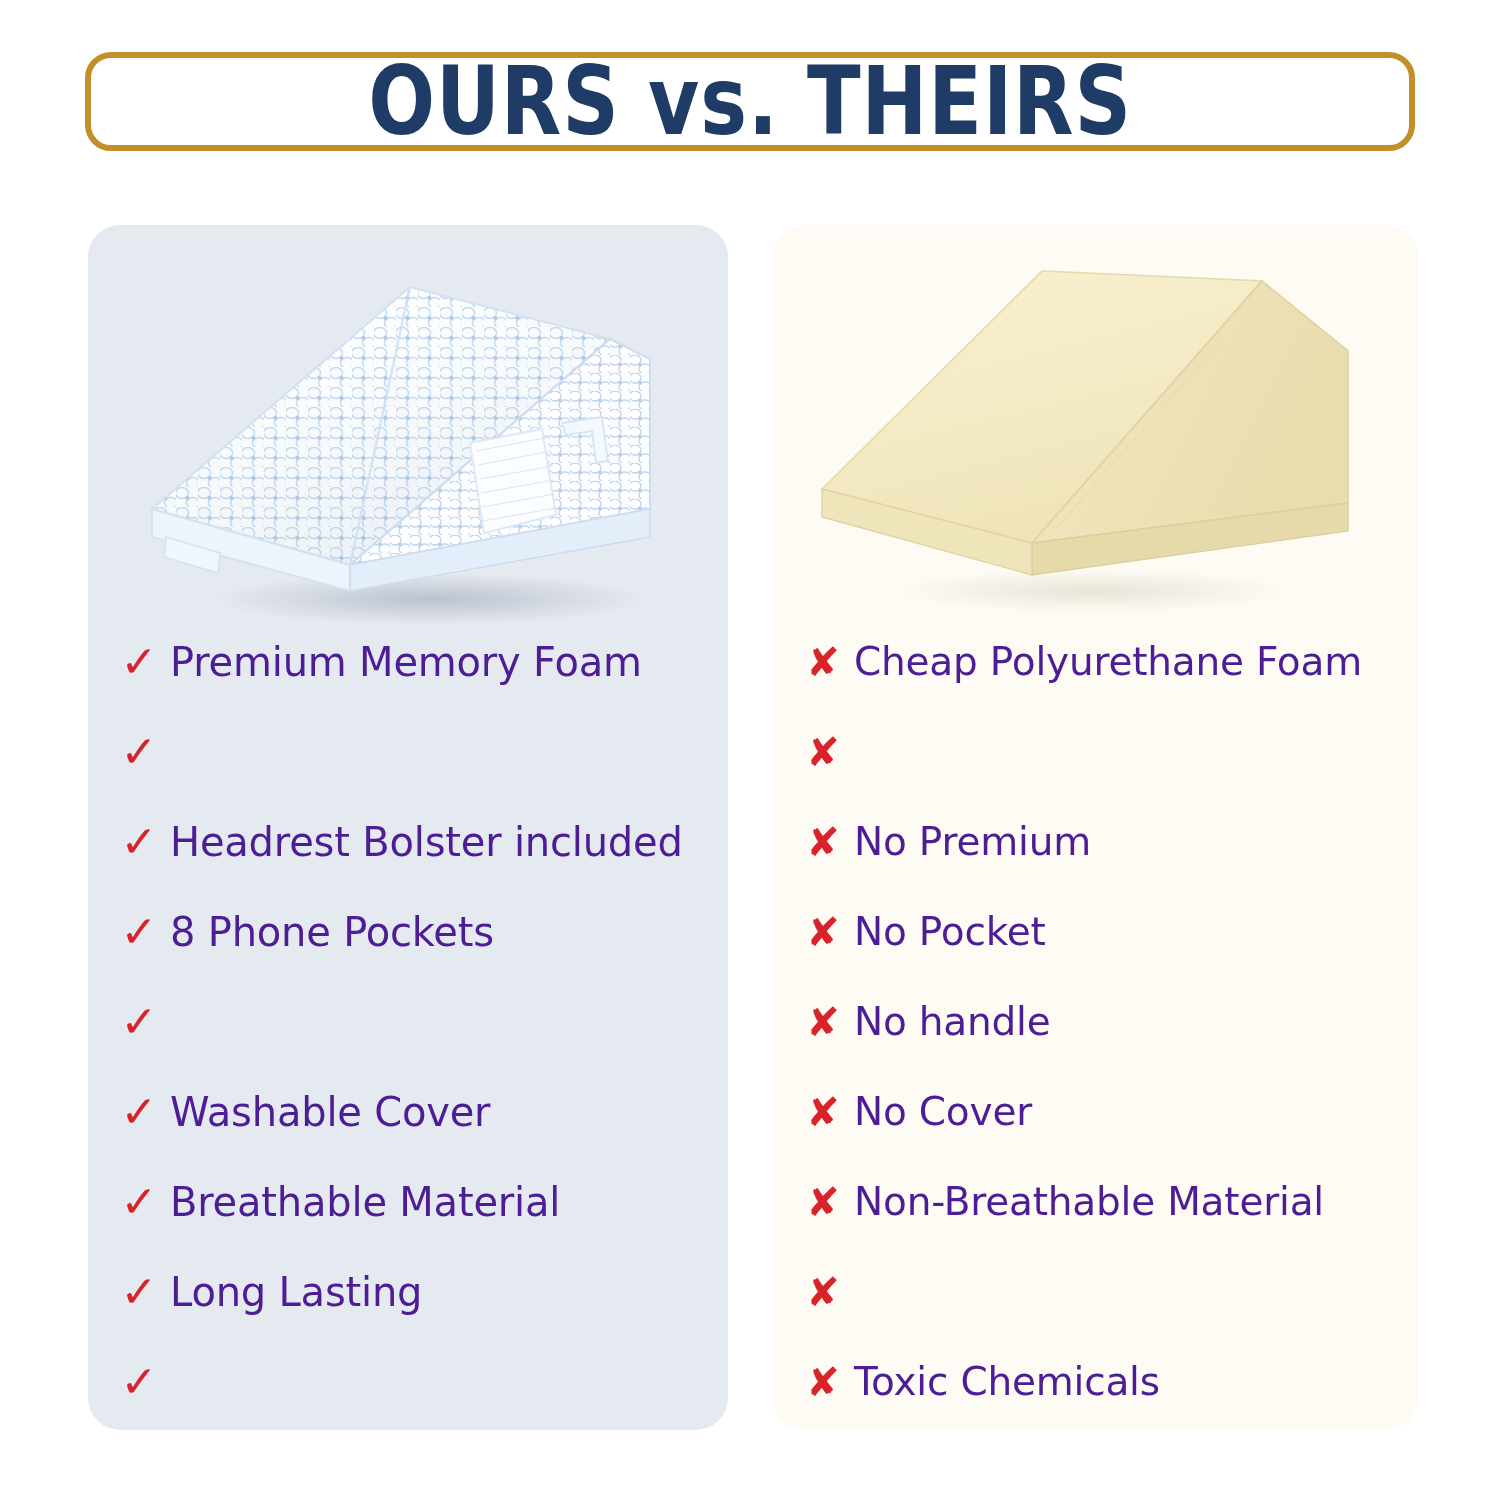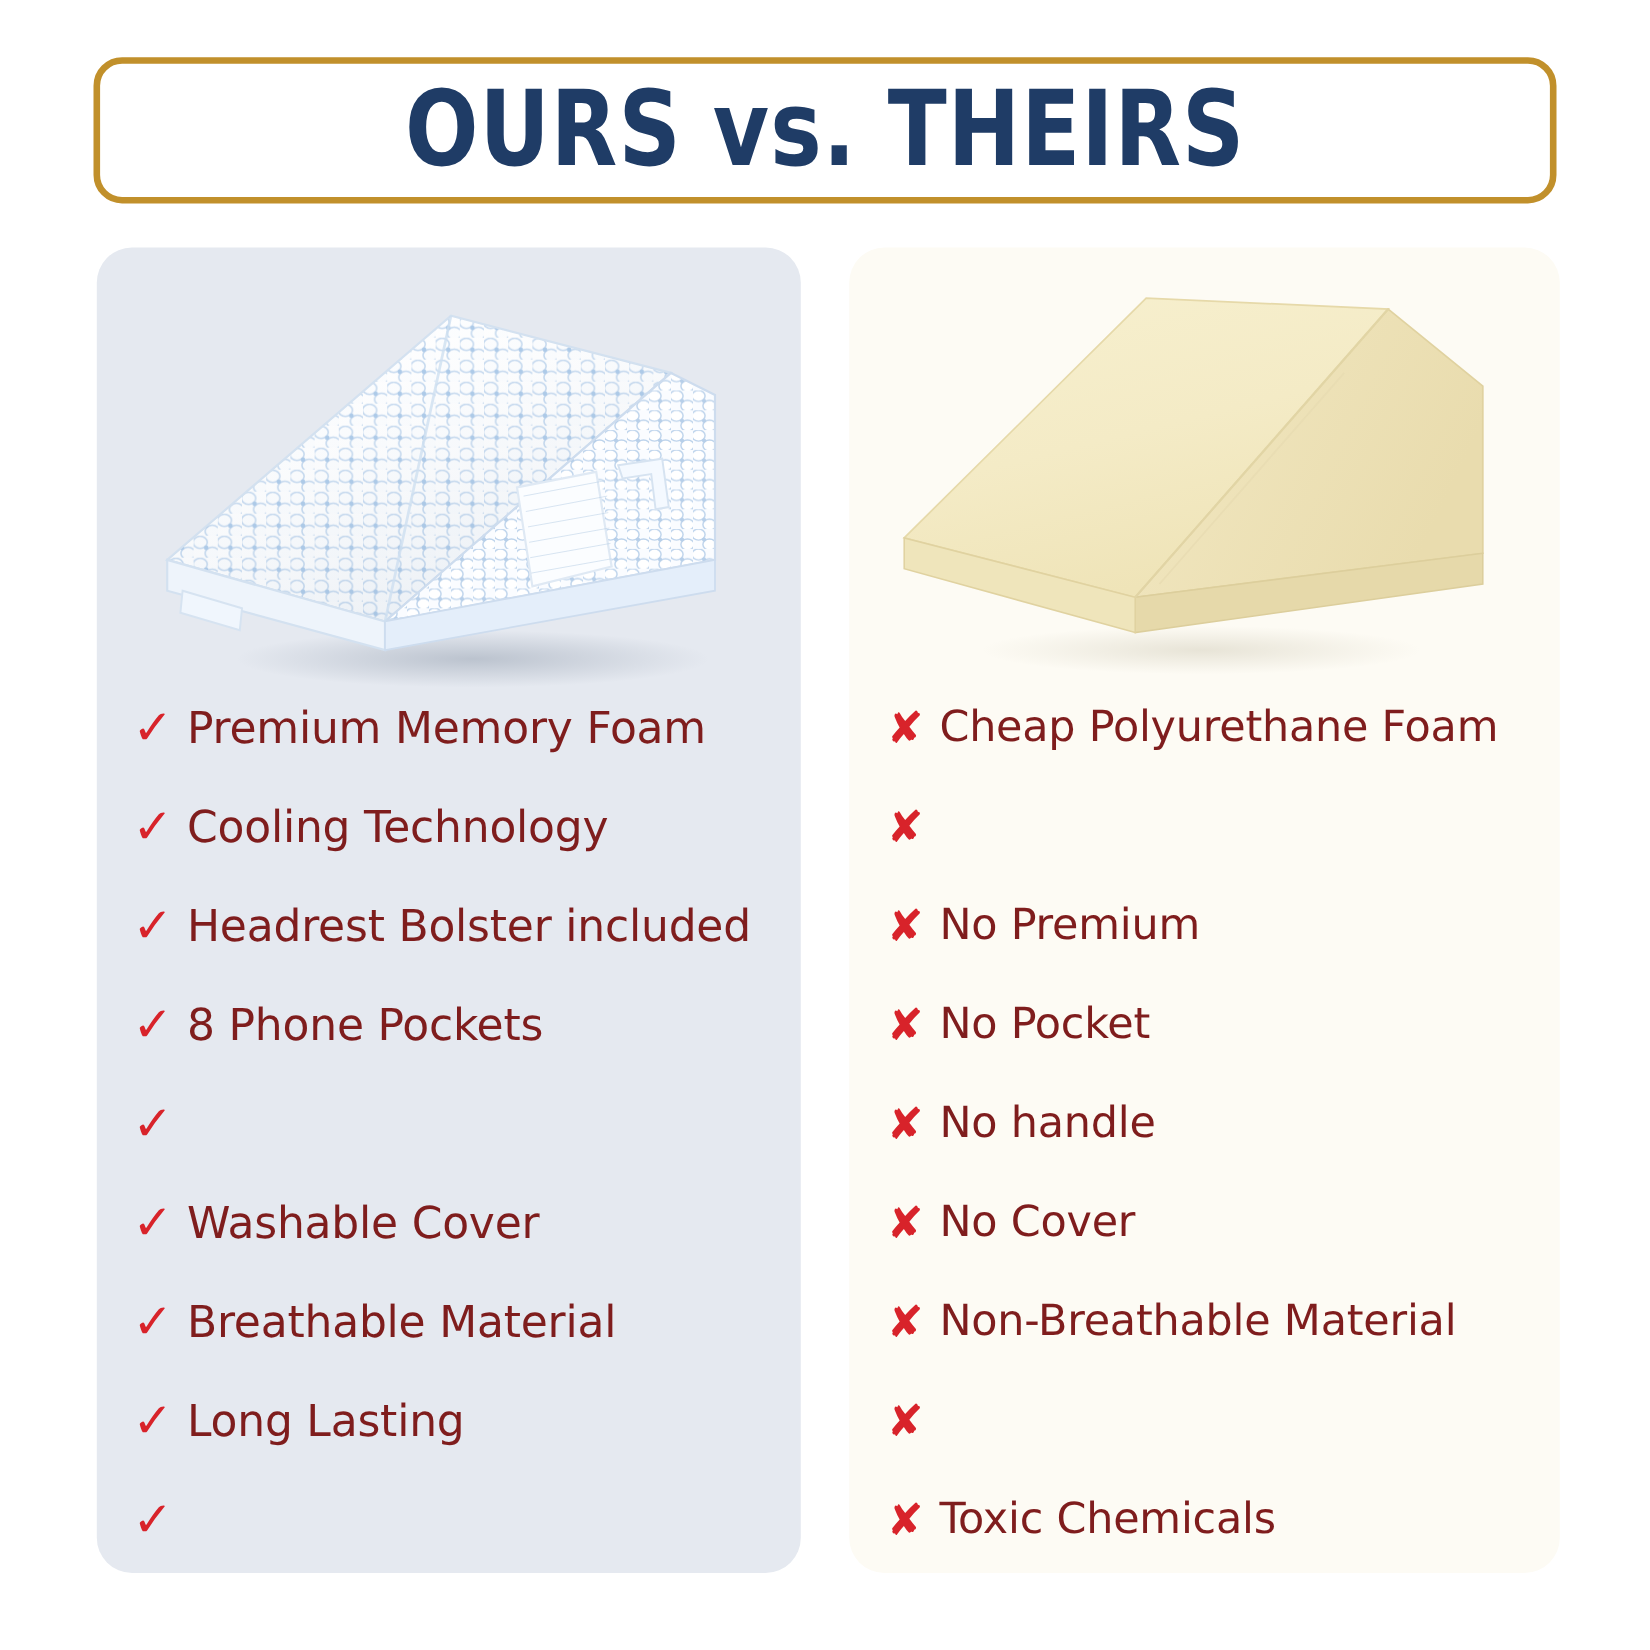"OURS vs. THEIRS" #title-bar { height: 133px -> 99px }
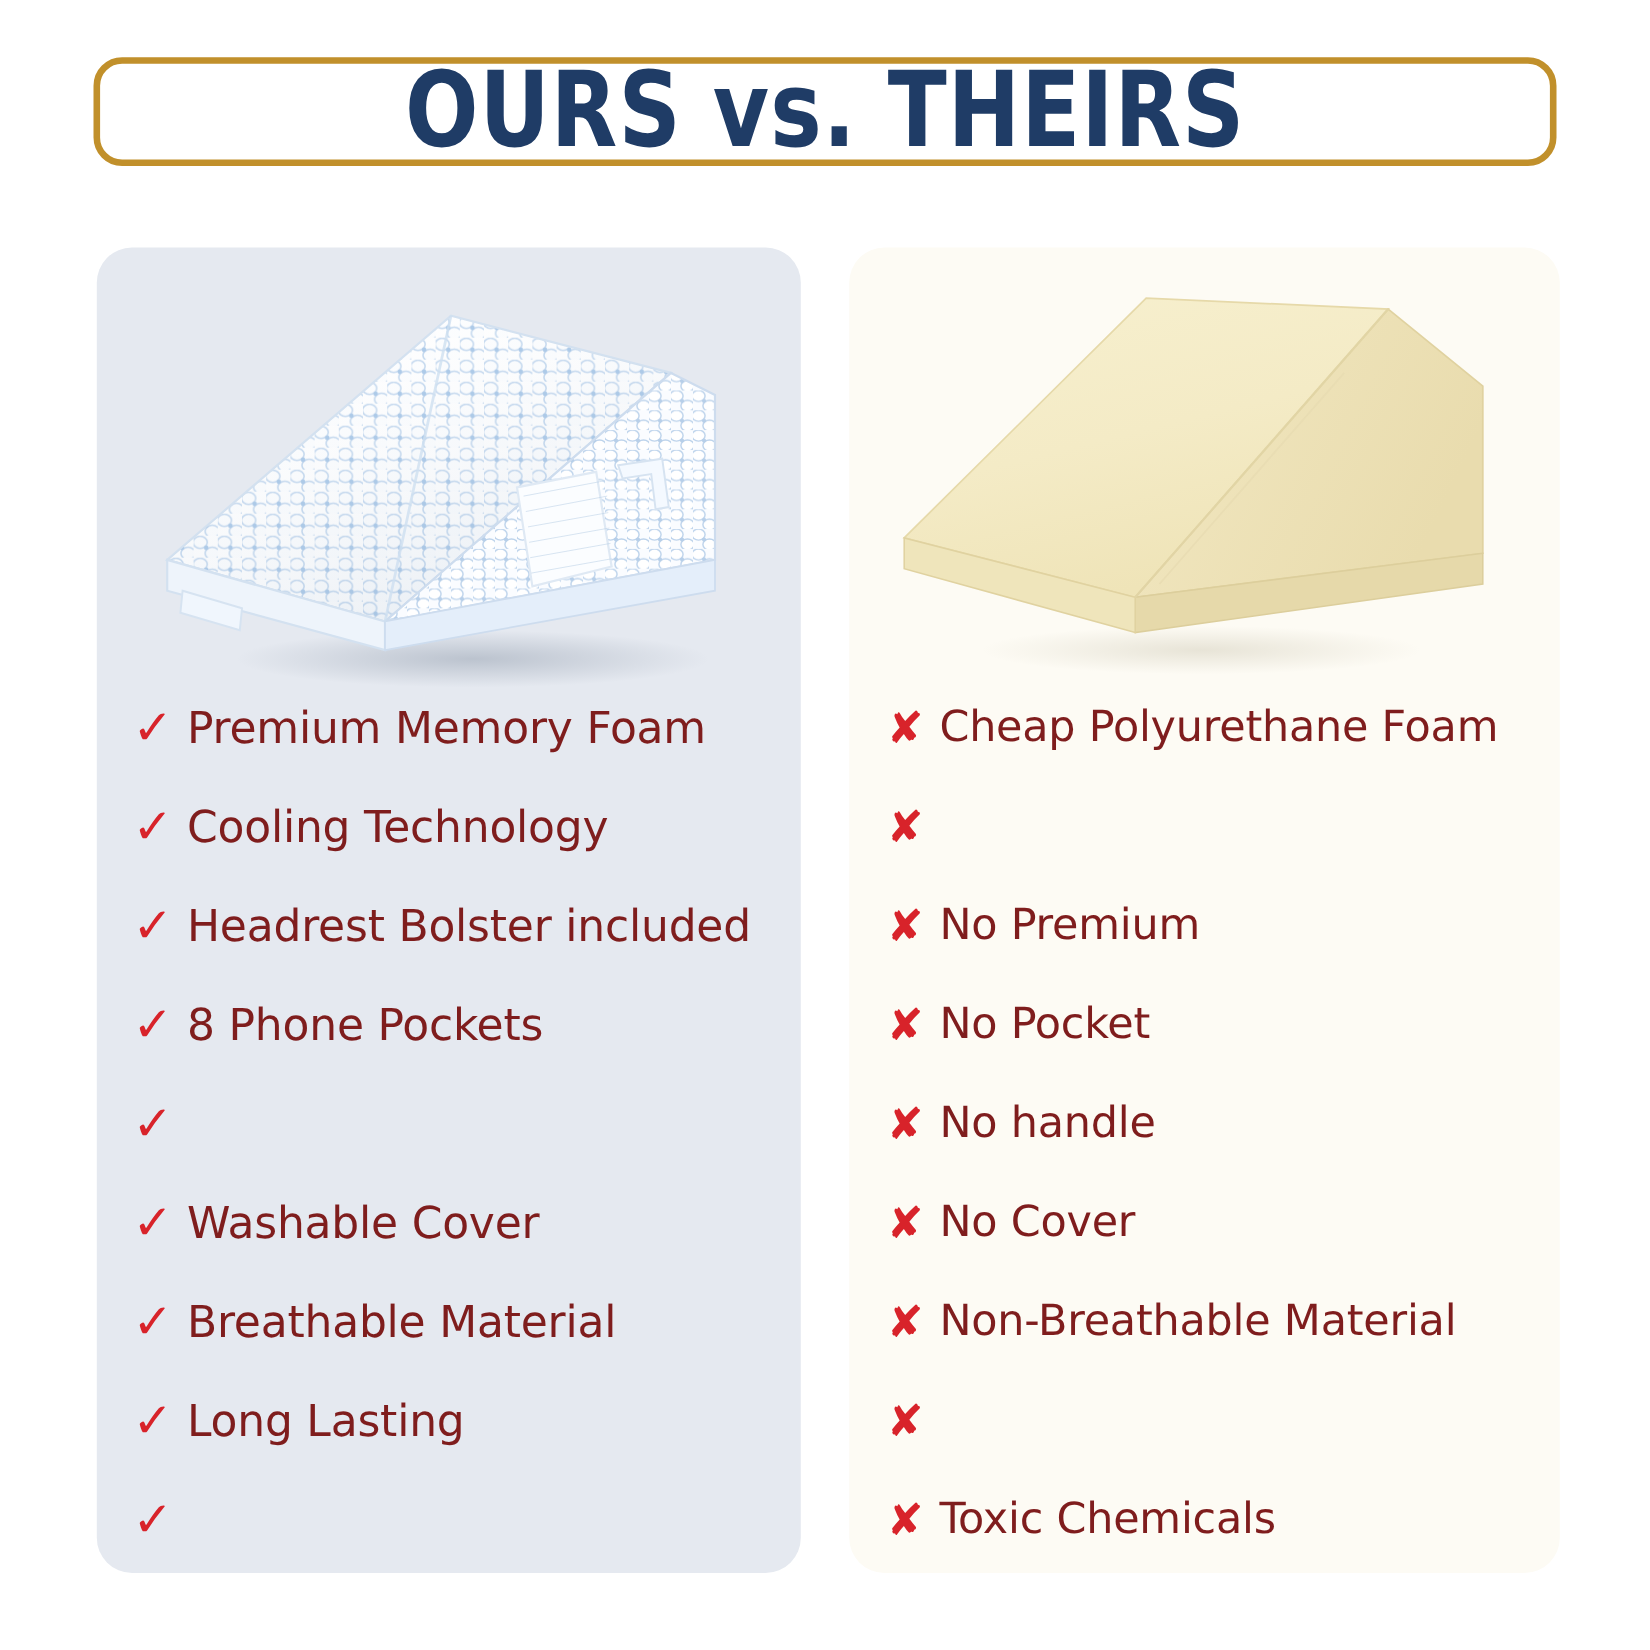"Premium Memory Foam" .feature-label { color: #7f1d1d -> #4c1d95 }
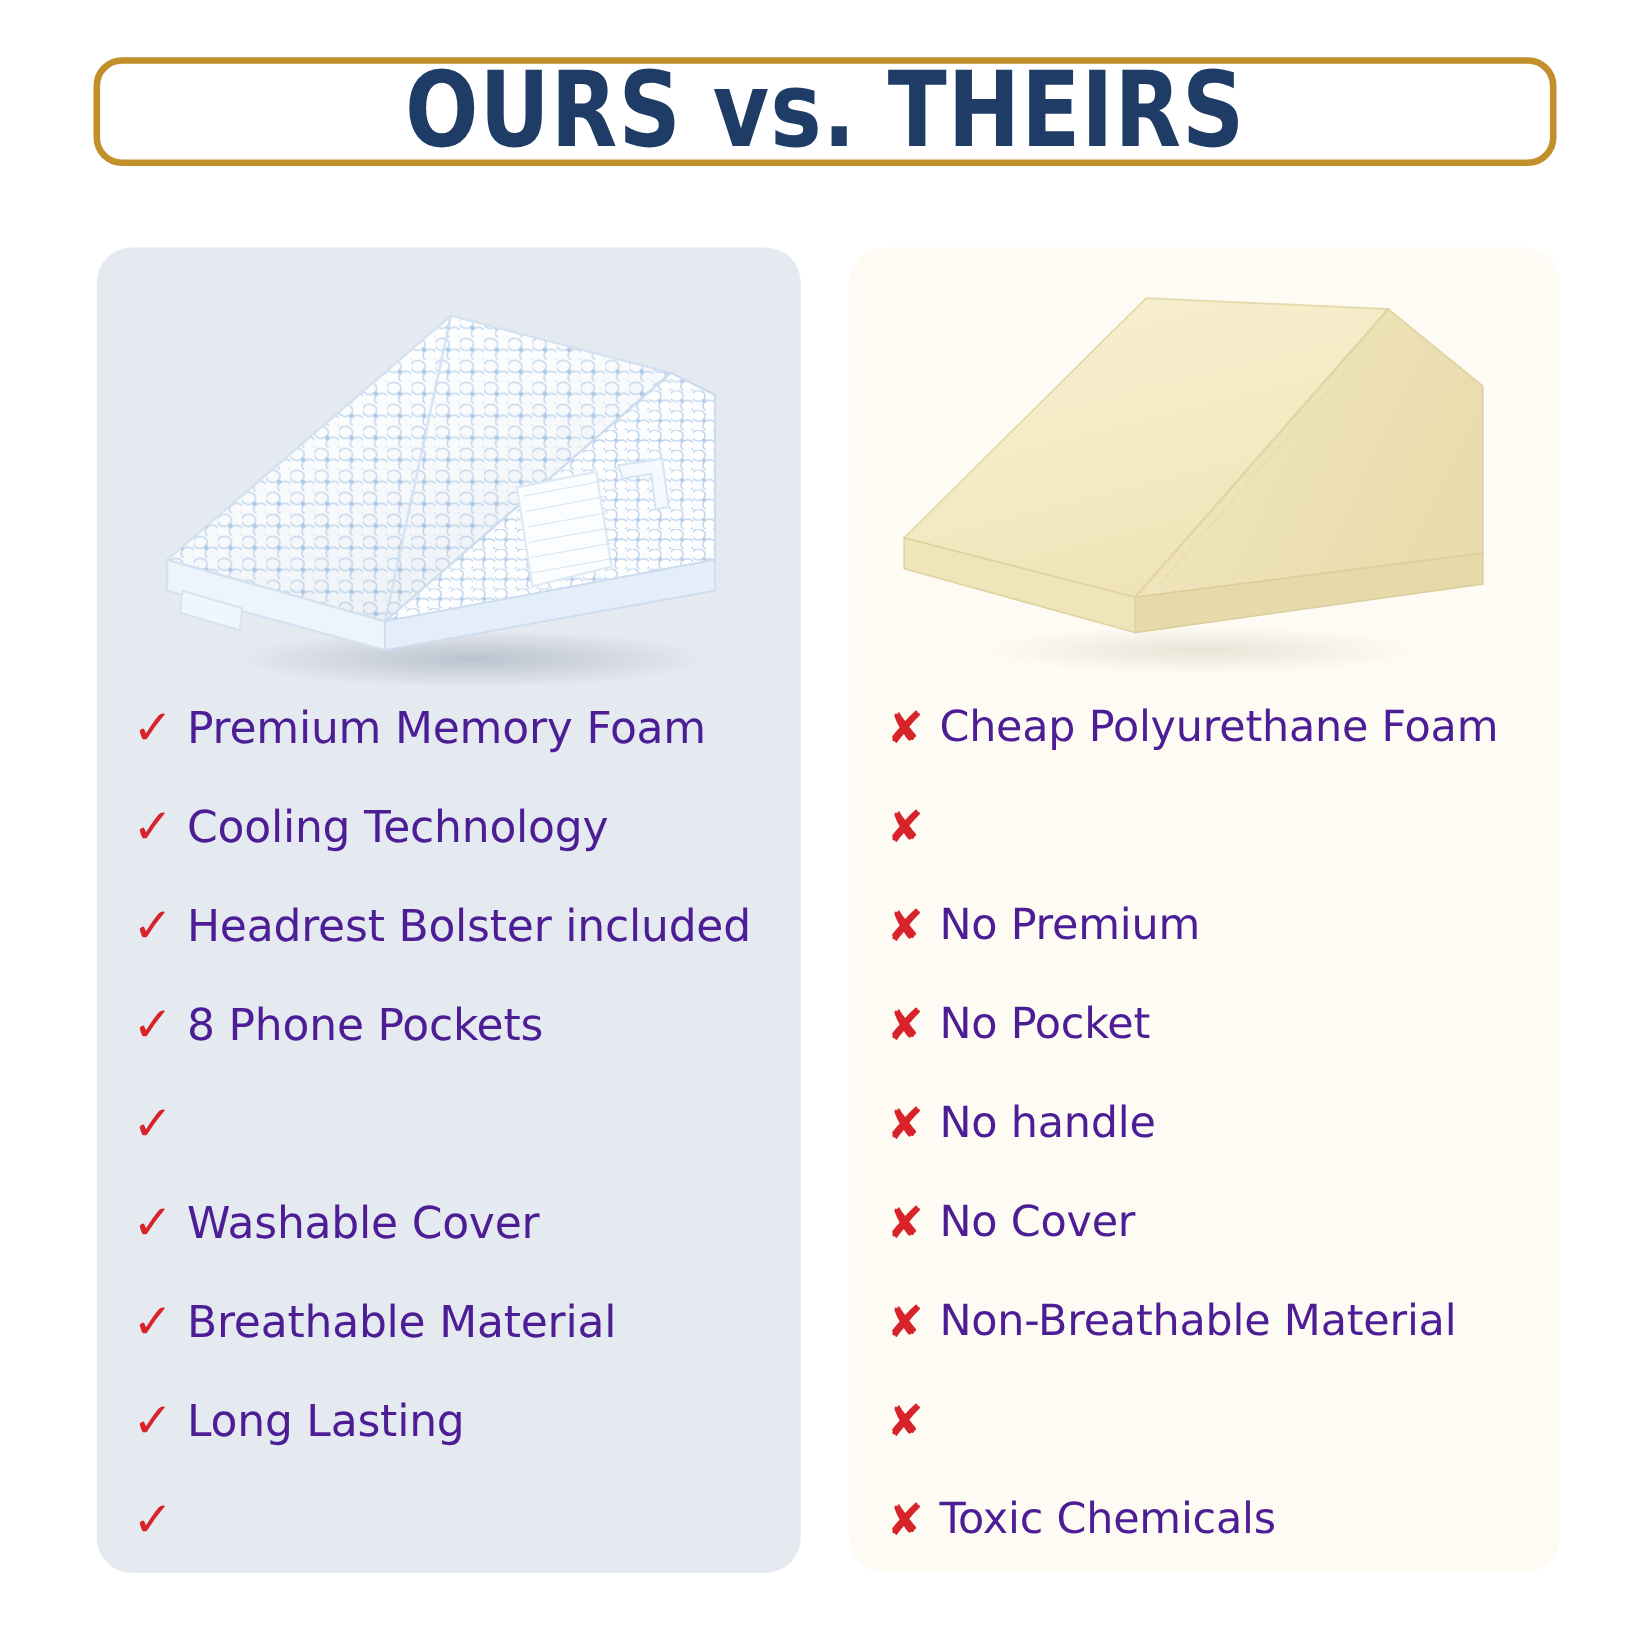"Cooling Technology" span.feature-label { html: <span>Cooling Technology</span> -> none }
